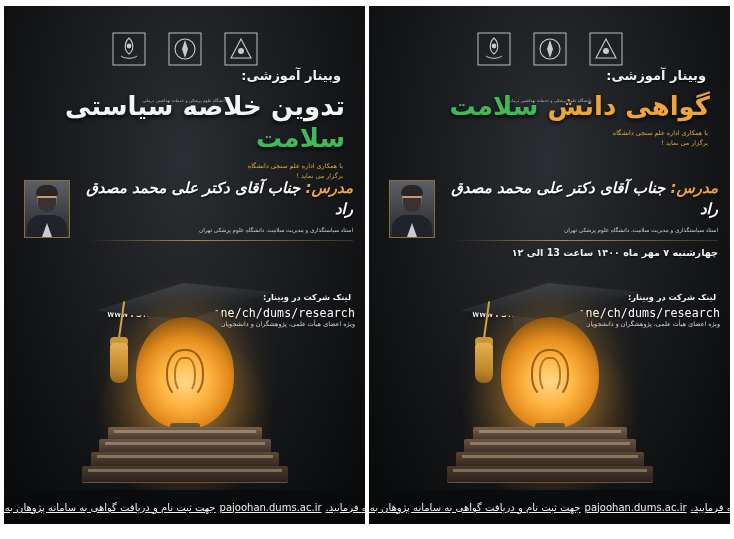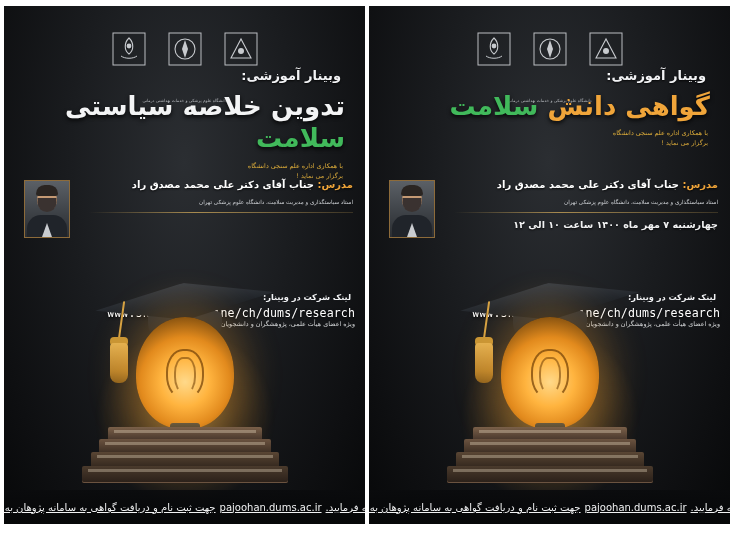"مدرس: جناب آقای دکتر علی" .presenter-line1 { font-size: 10px -> 15px; font-style: none -> italic }
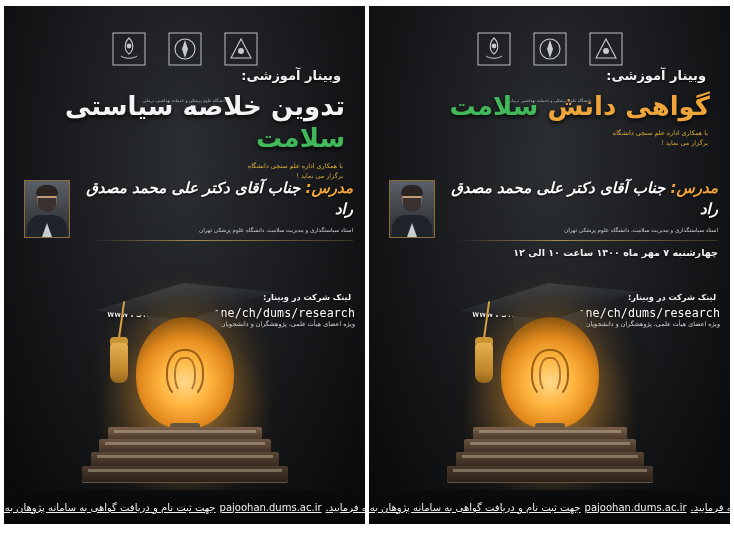"چهارشنبه ۷ مهر ماه ۱۴۰۰" div.presenter-when { text: ۱۰ -> 13 }
